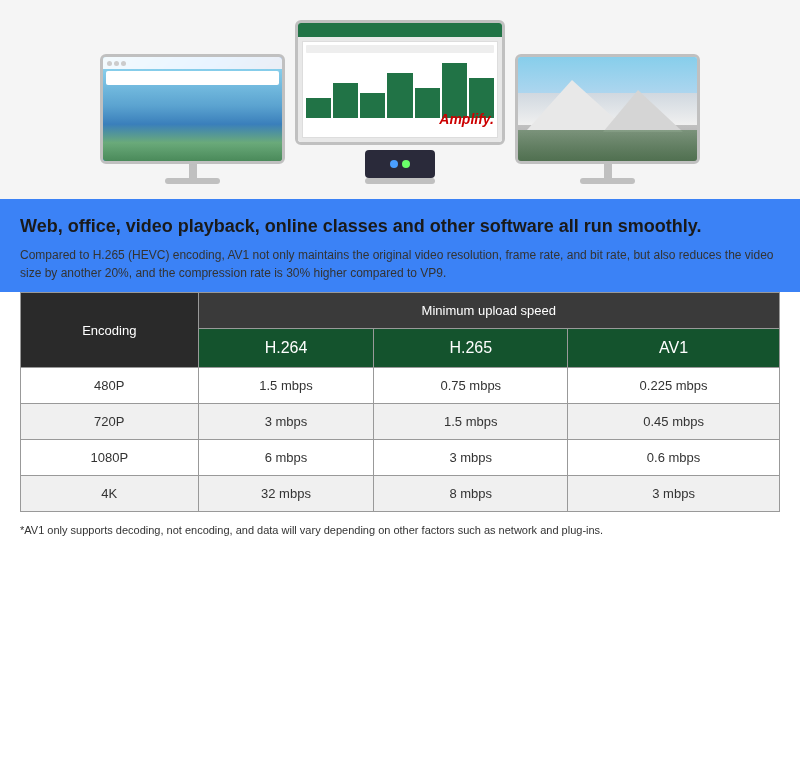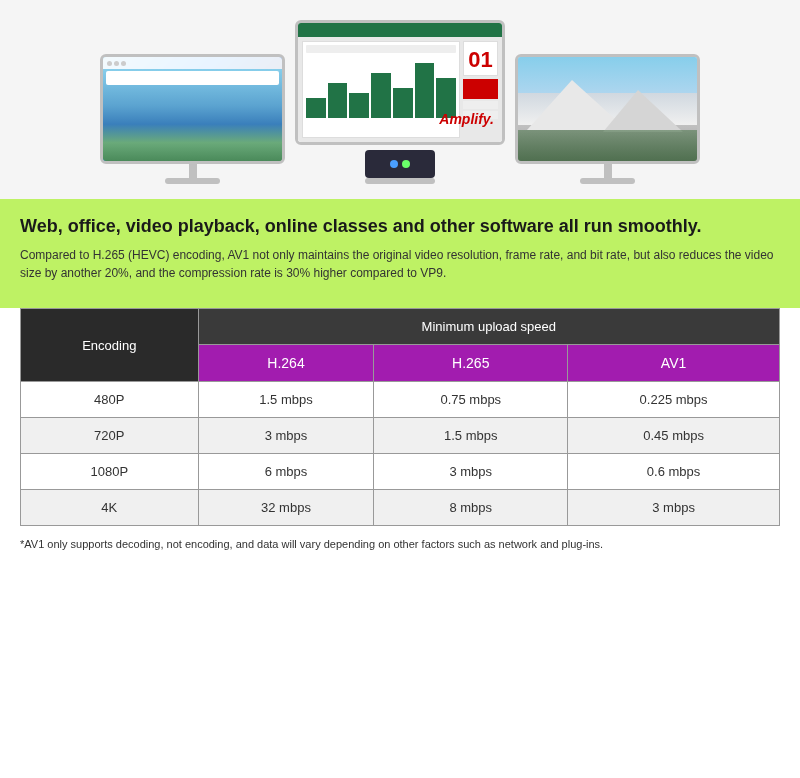"01" div { html: <div> <div>01</div> <div></div> <div></div> <div></div> </div> -> none }
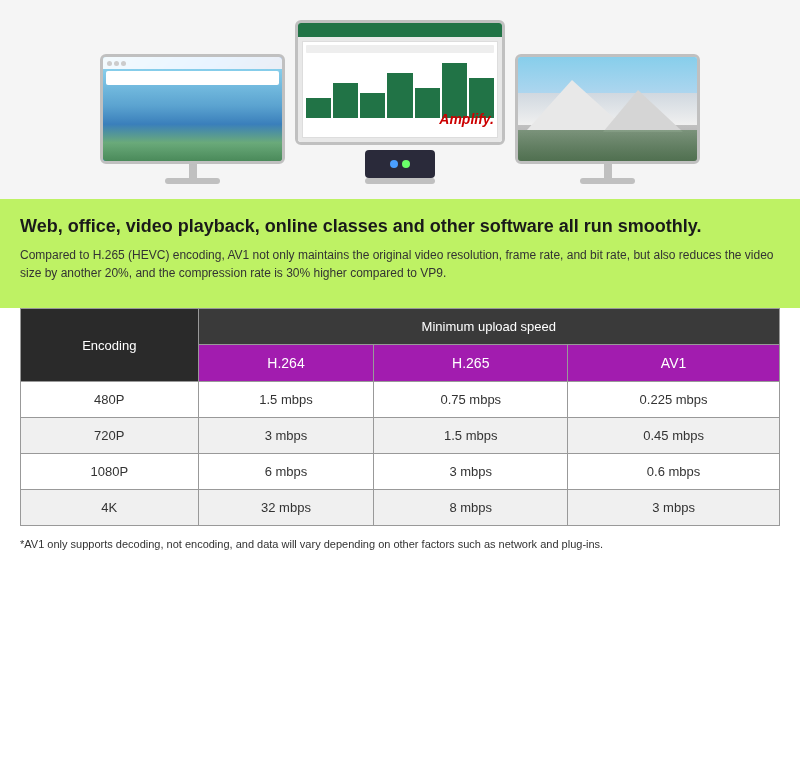"Web, office, video playback, online" .text-section { background: #bef264 -> #3b82f6 }
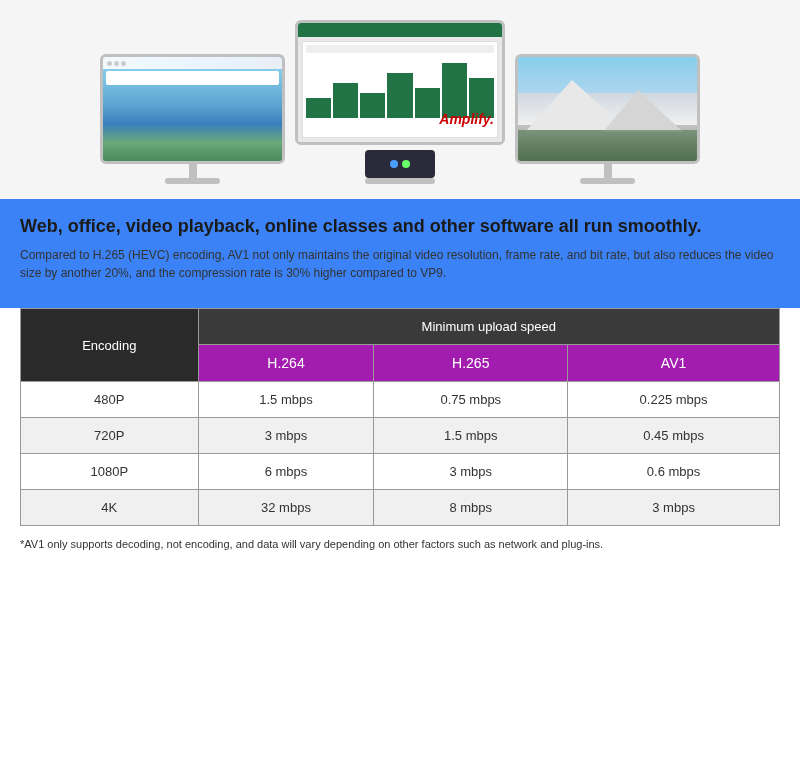"Compared to H.265 (HEVC) encoding," .description { margin-bottom: 16px -> none }
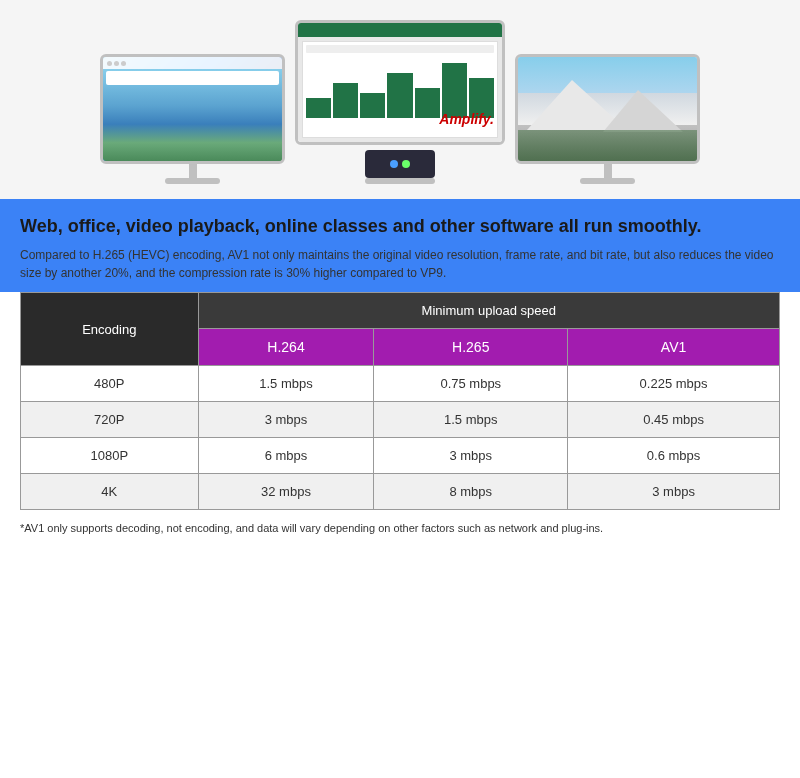"H.264" .header-row-sub th { background: #a21caf -> #14532d; font-size: 14px -> 16px }
